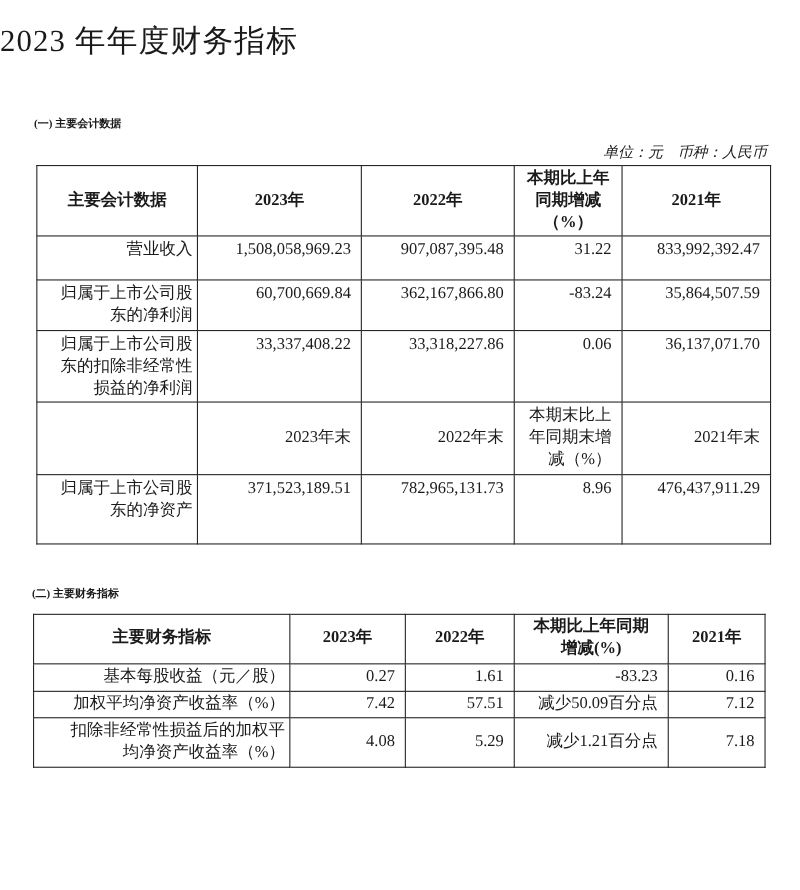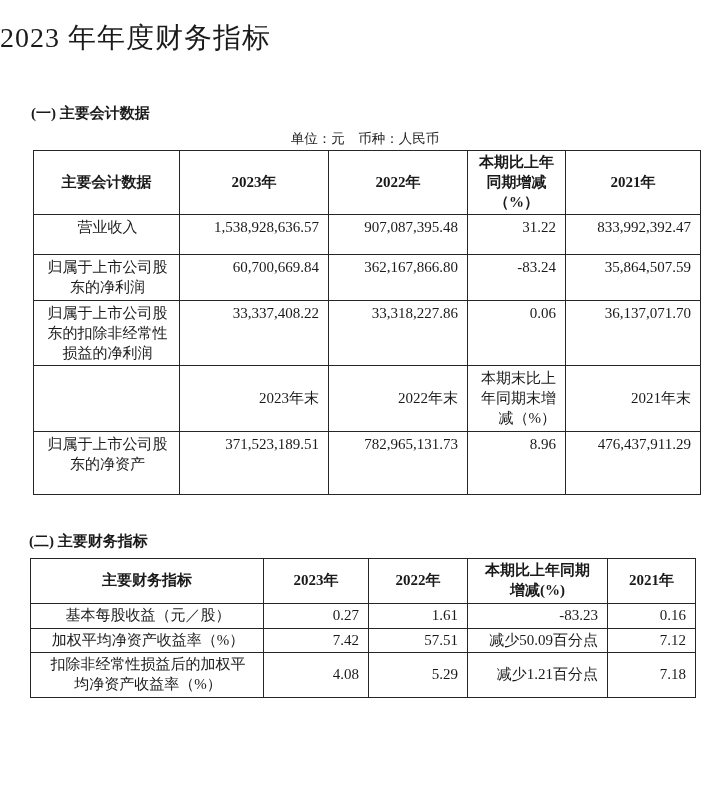"(一) 主要会计数据" .section-heading { font-size: 15px -> 10px }
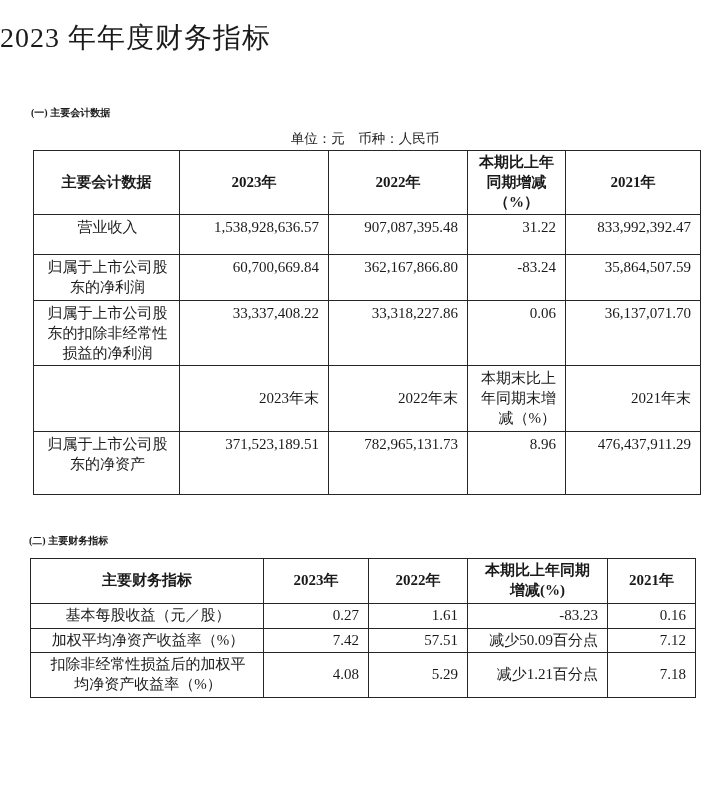"单位：元 币种：人民币" .unit-note { font-style: none -> italic; text-align: center -> right }
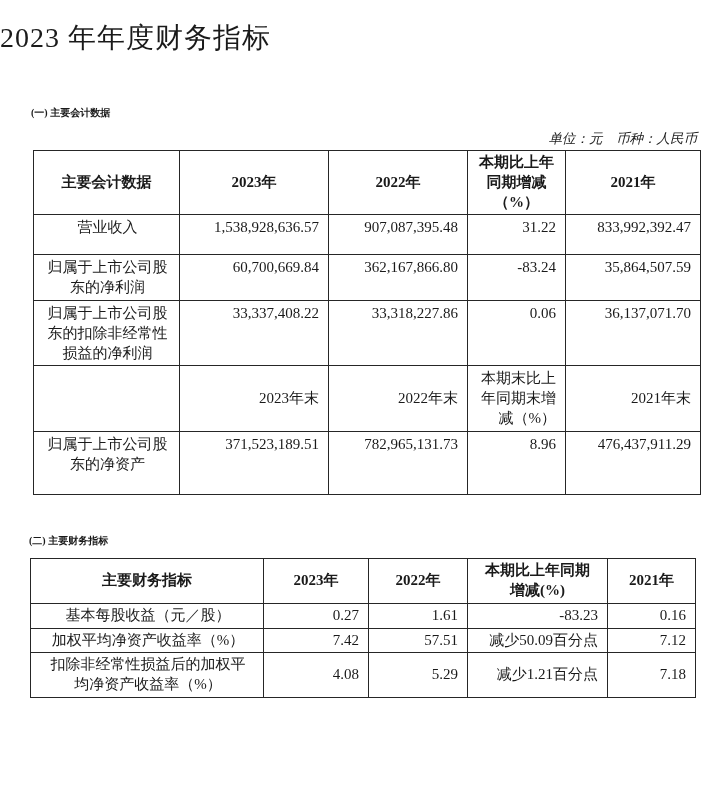"营业收入" td.c-label { text-align: center -> right }
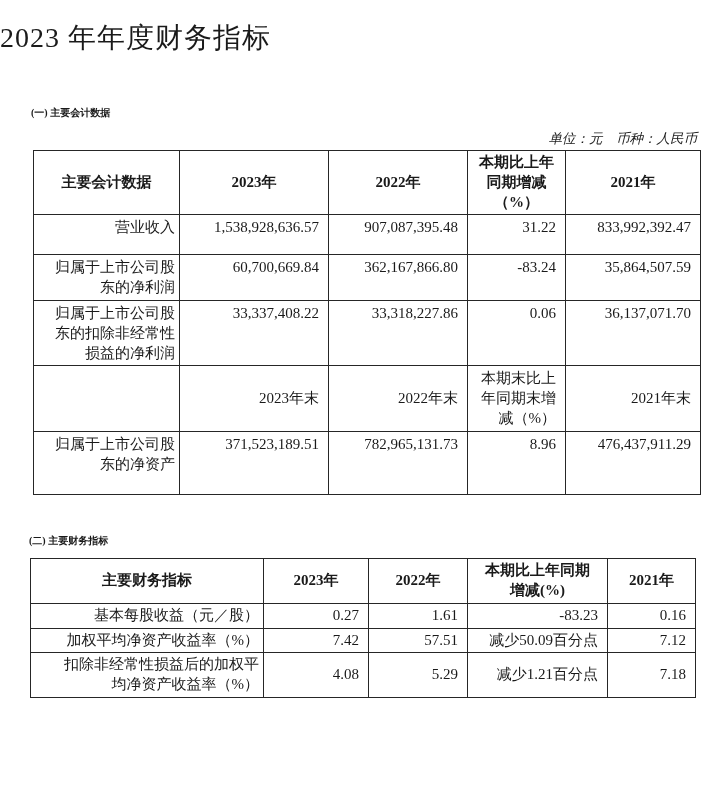"1,538,928,636.57" td.c-num { text: 1,538,928,636.57 -> 1,508,058,969.23 }
